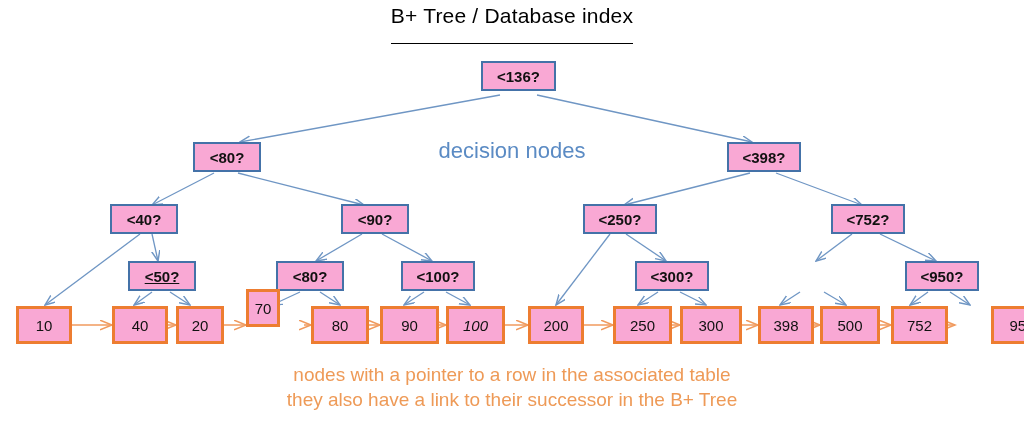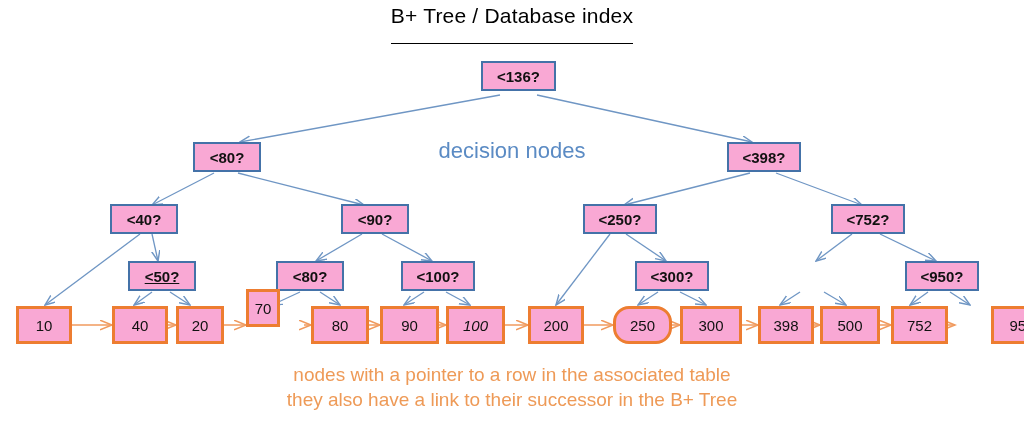"250" div.node { border-radius: 16px -> none }
